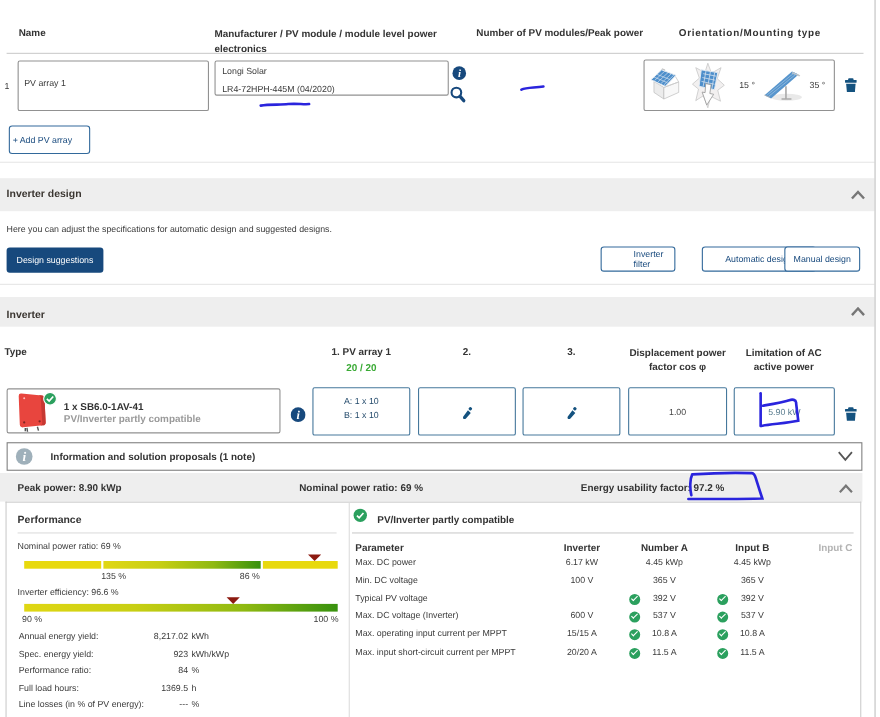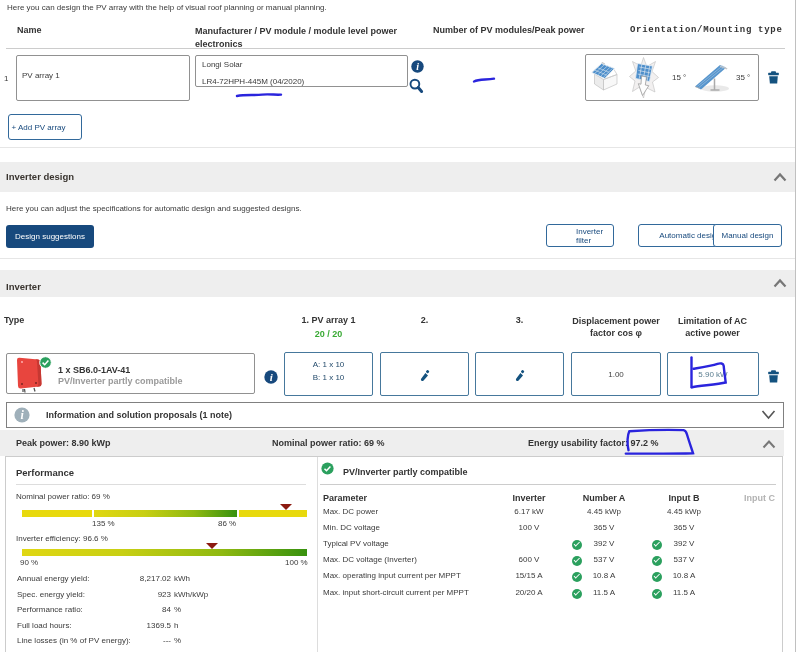"Here you can design the" div.abs { html: <div>Here you can design the PV array with the help of visual roof planning or manual planning.</div> -> none }
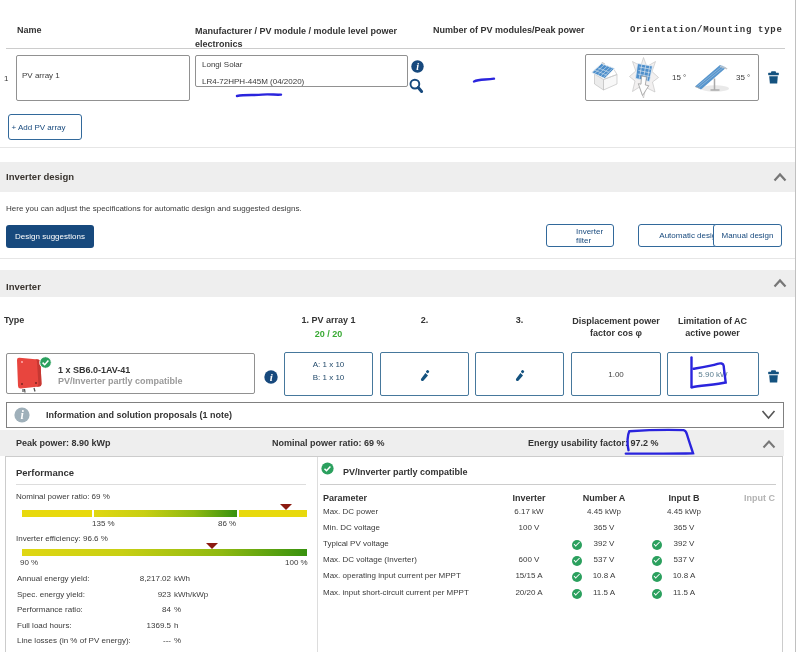"Orientation/Mounting type" div.abs { font-family: Liberation Mono, monospace -> none; left: 630px -> 617px }
